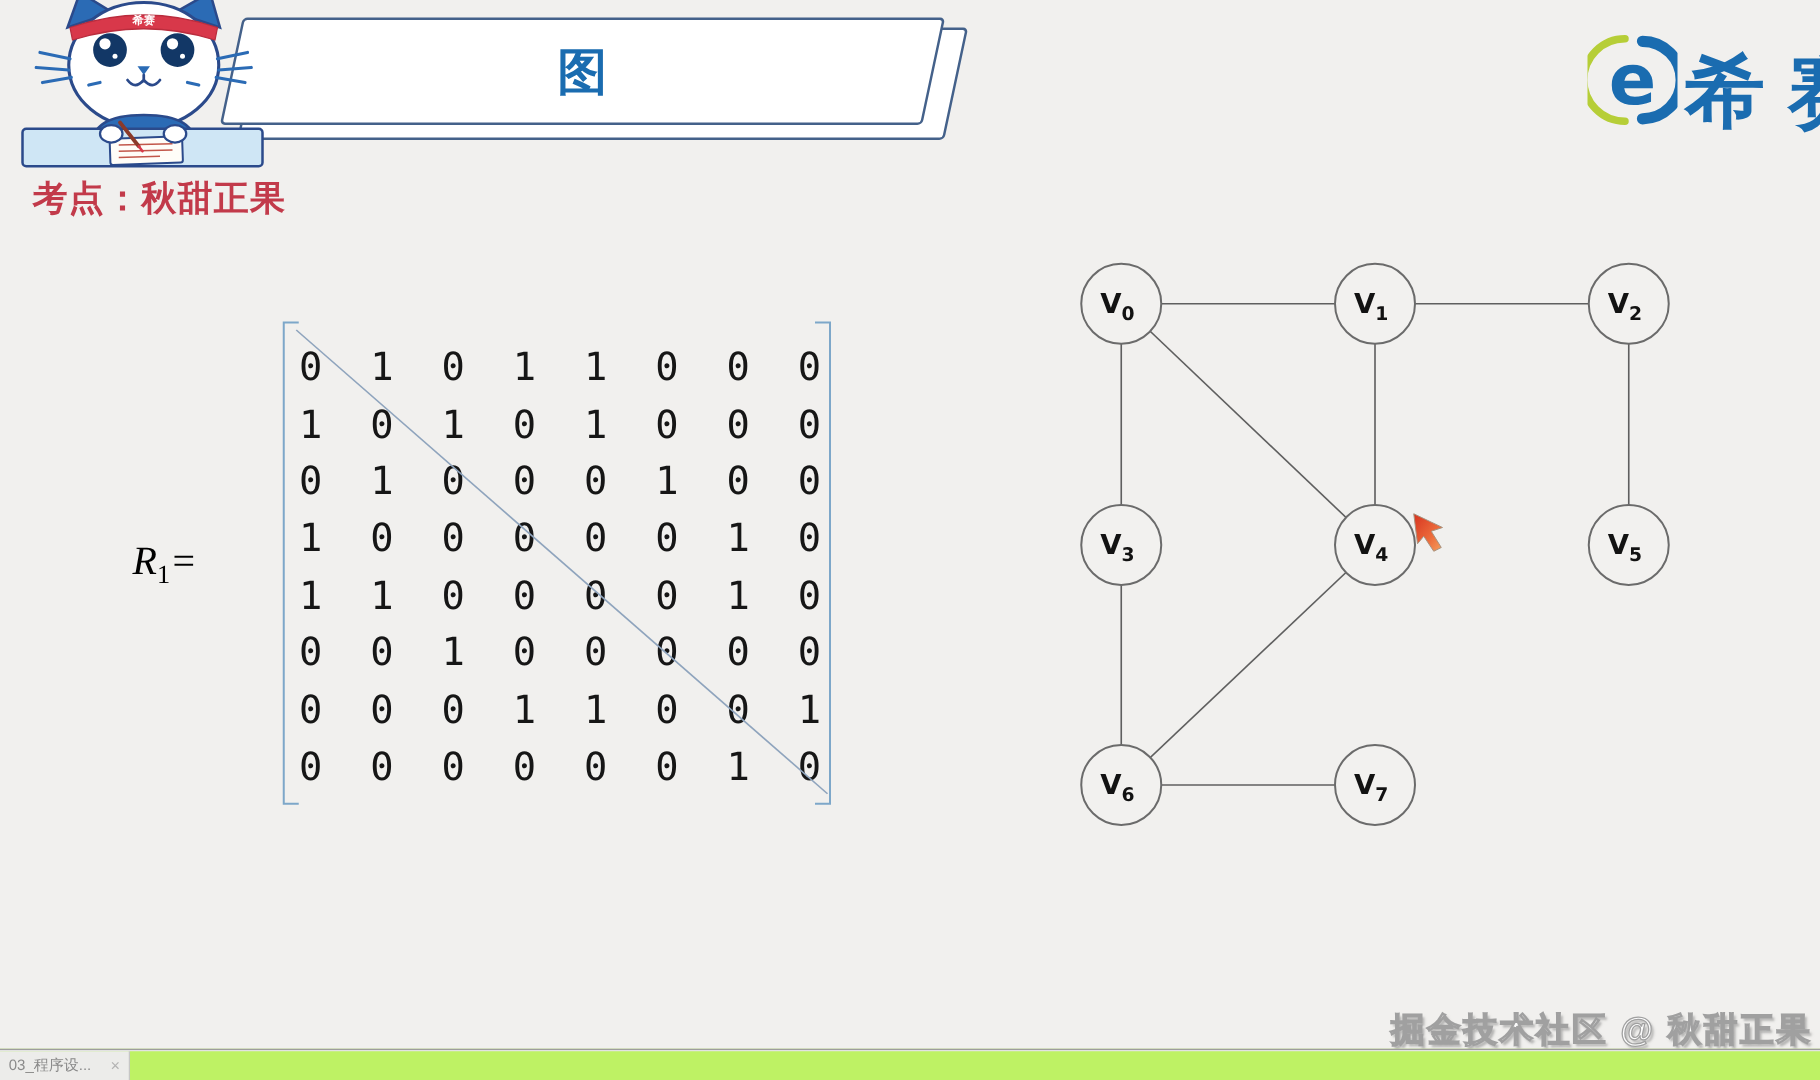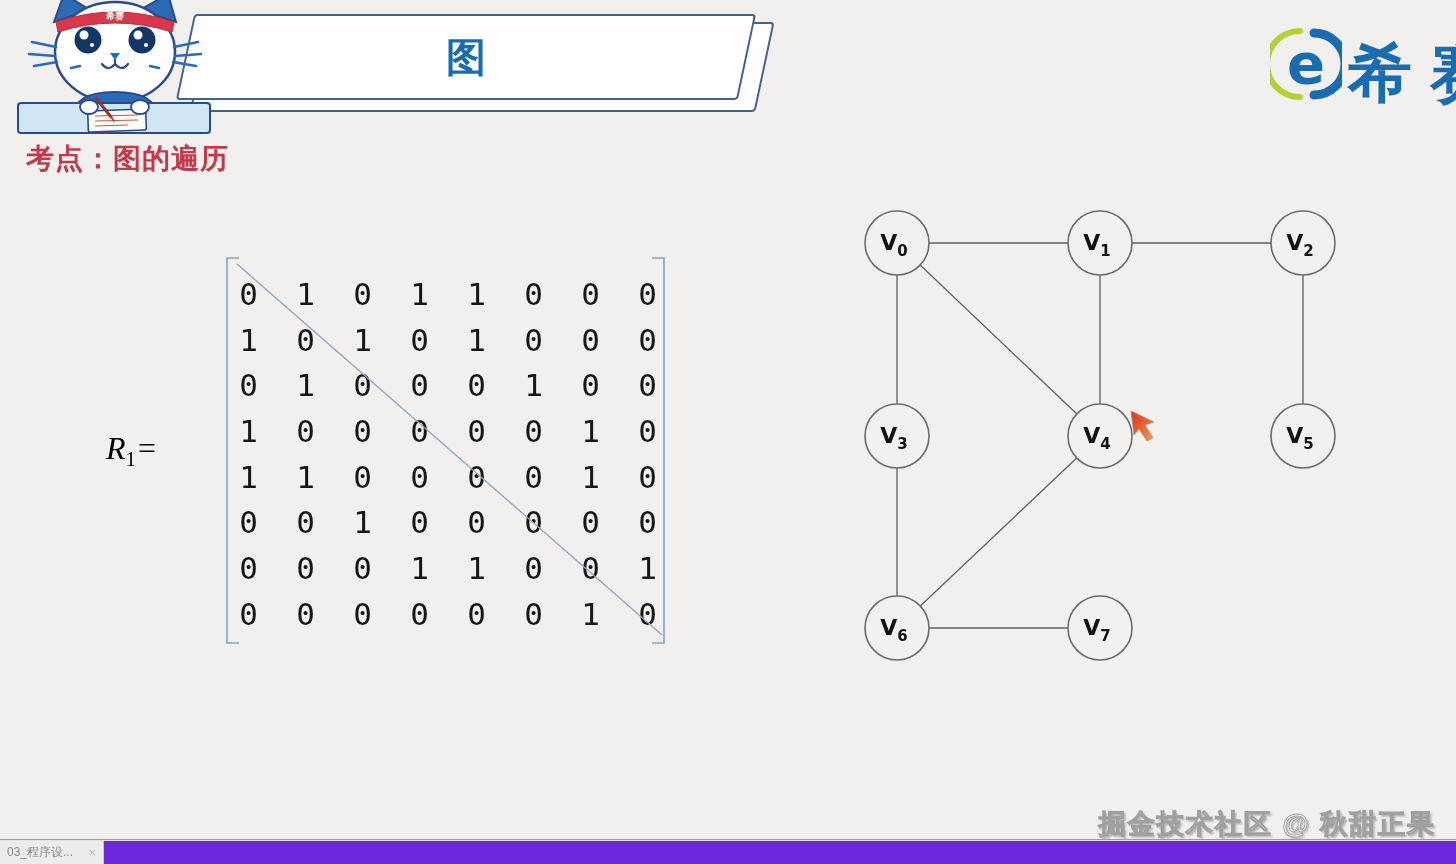"考点：图的遍历" div.abs { text: 图的遍历 -> 秋甜正果 }
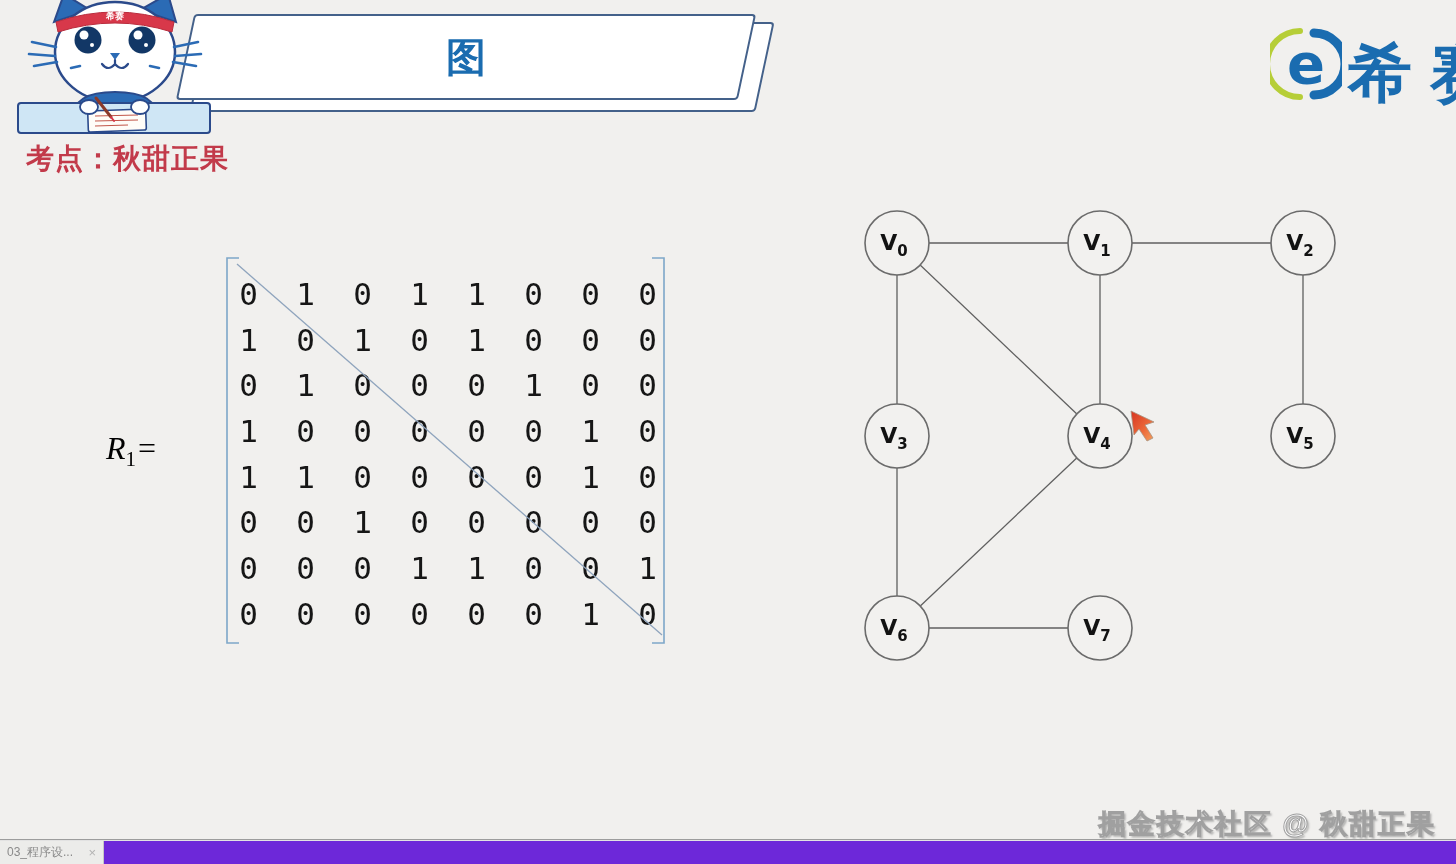"掘金技术社区 @ 秋甜正果" .watermark { right: 20px -> 6px }
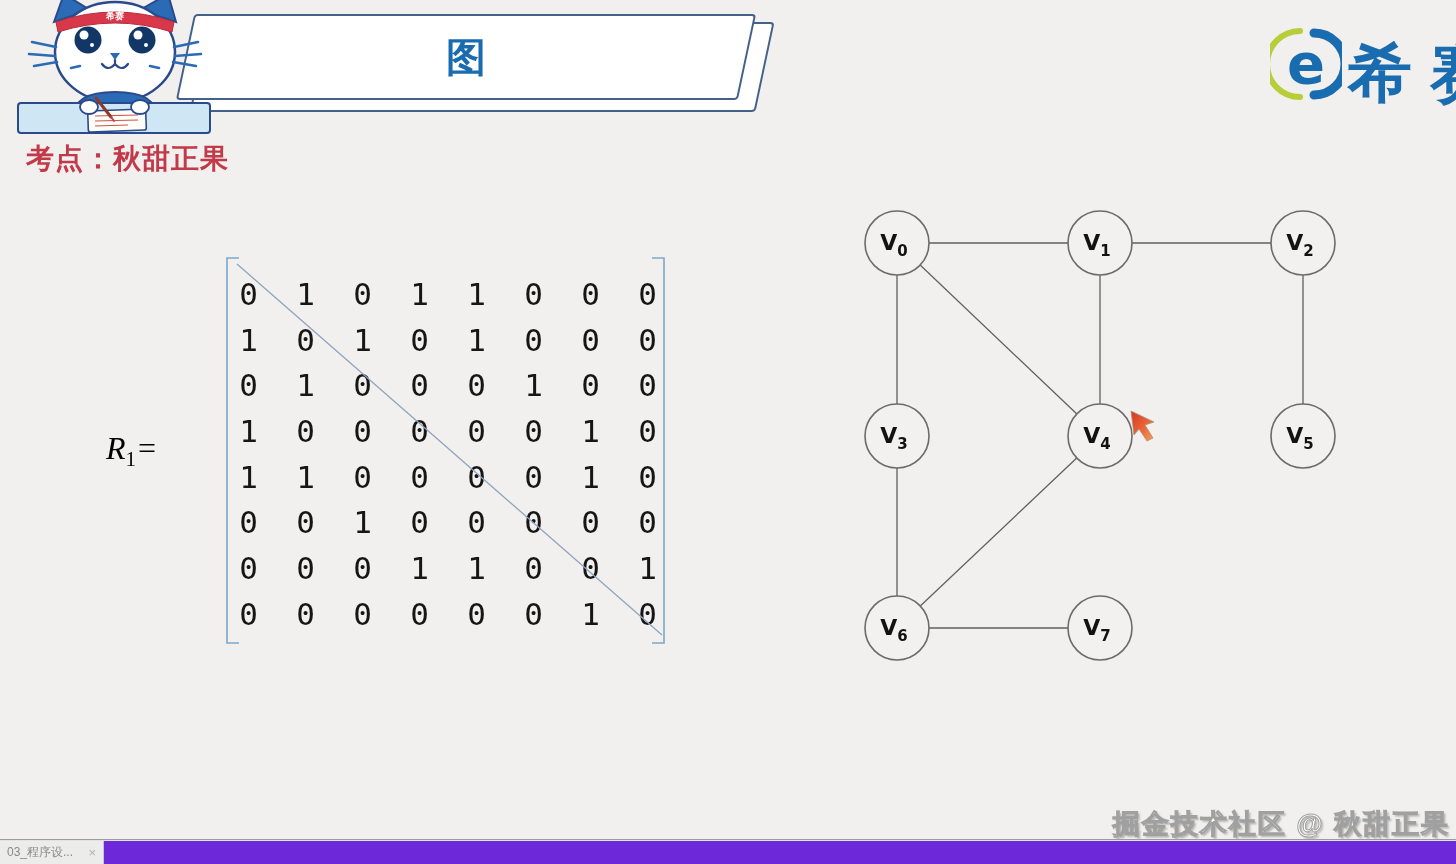"03_程序设..." .bottombar { background: #6d28d9 -> #bef264 }
